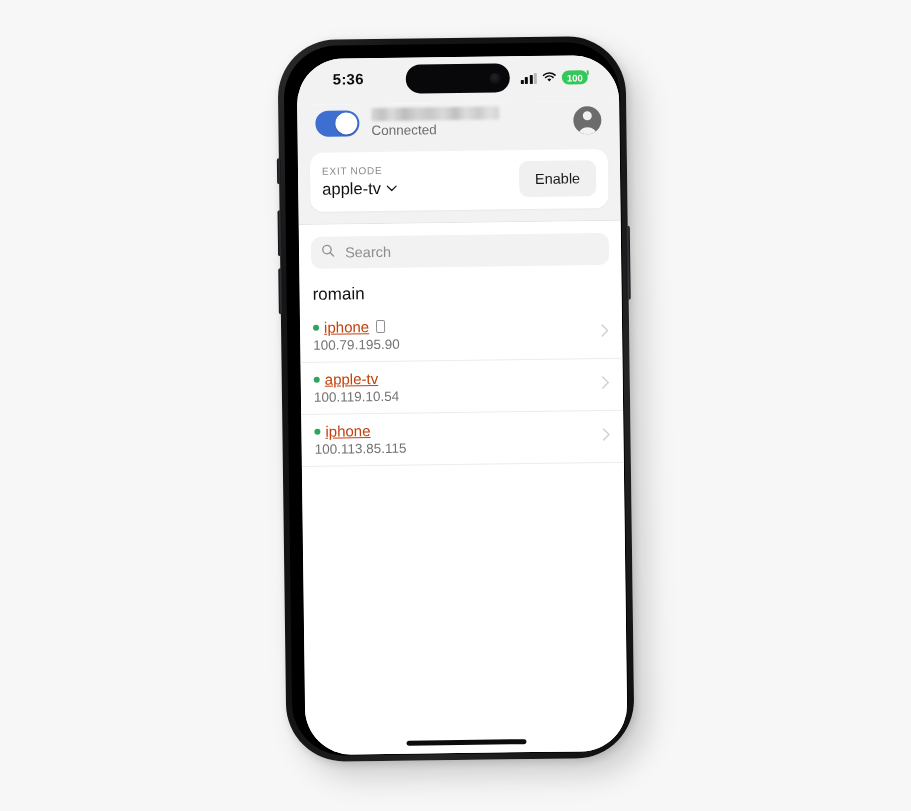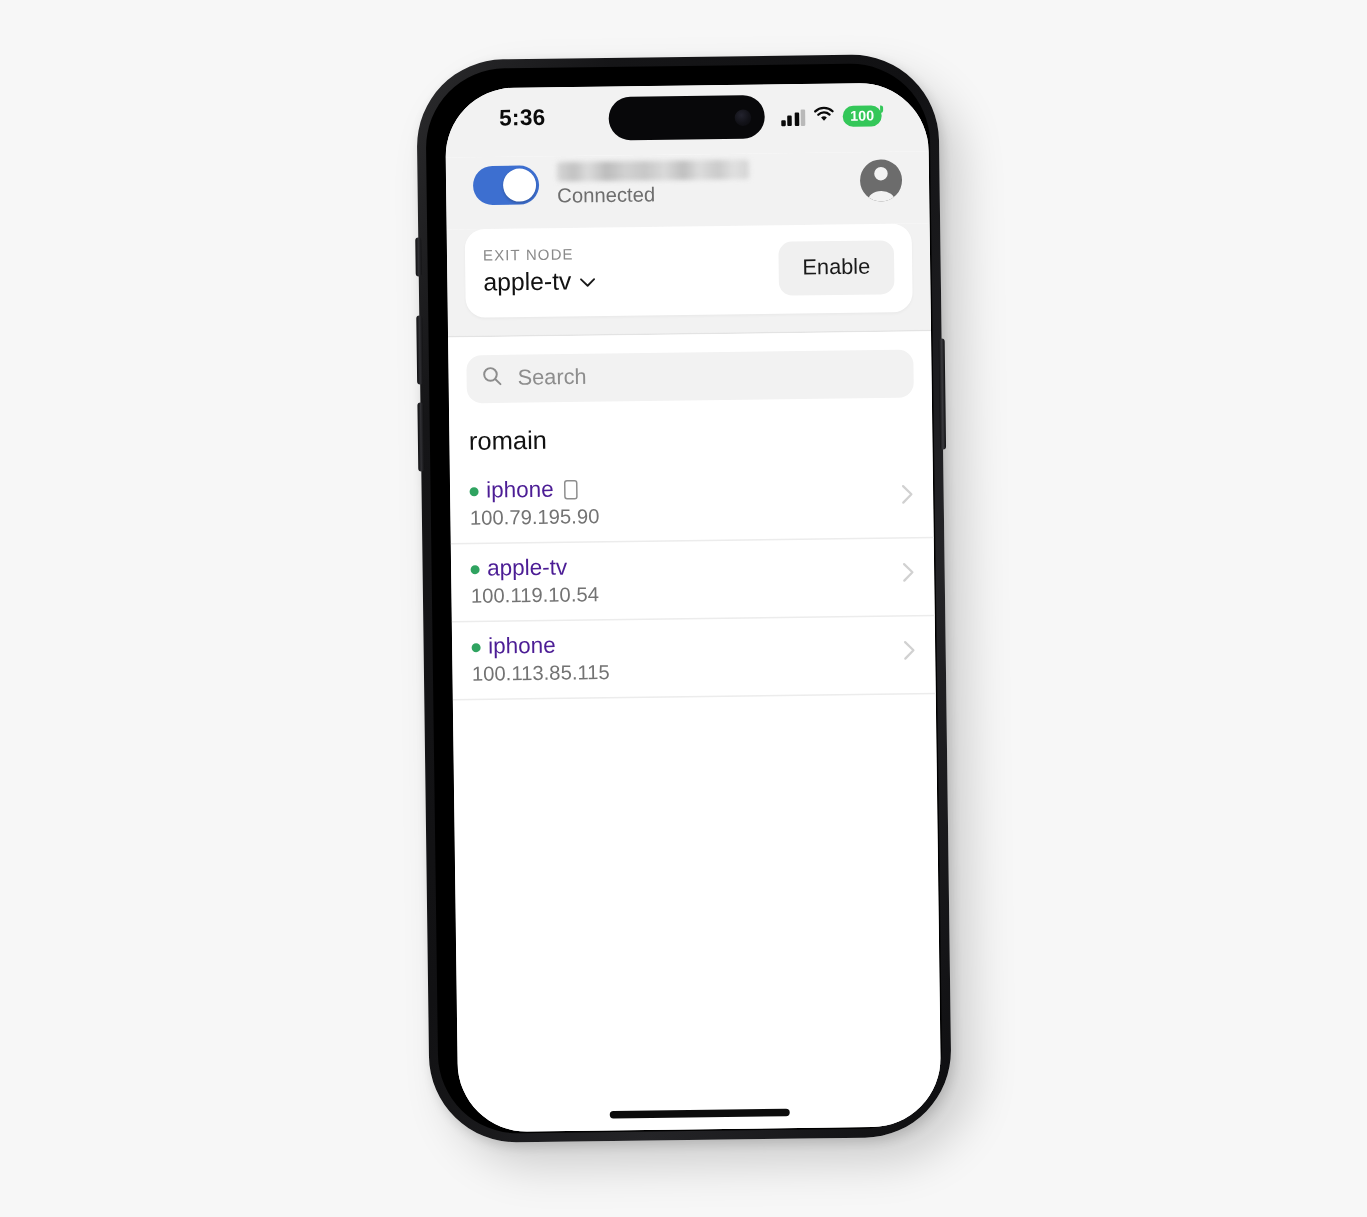"iphone" .dev-name { color: #4c1d95 -> #c2410c; text-decoration: none -> underline }
